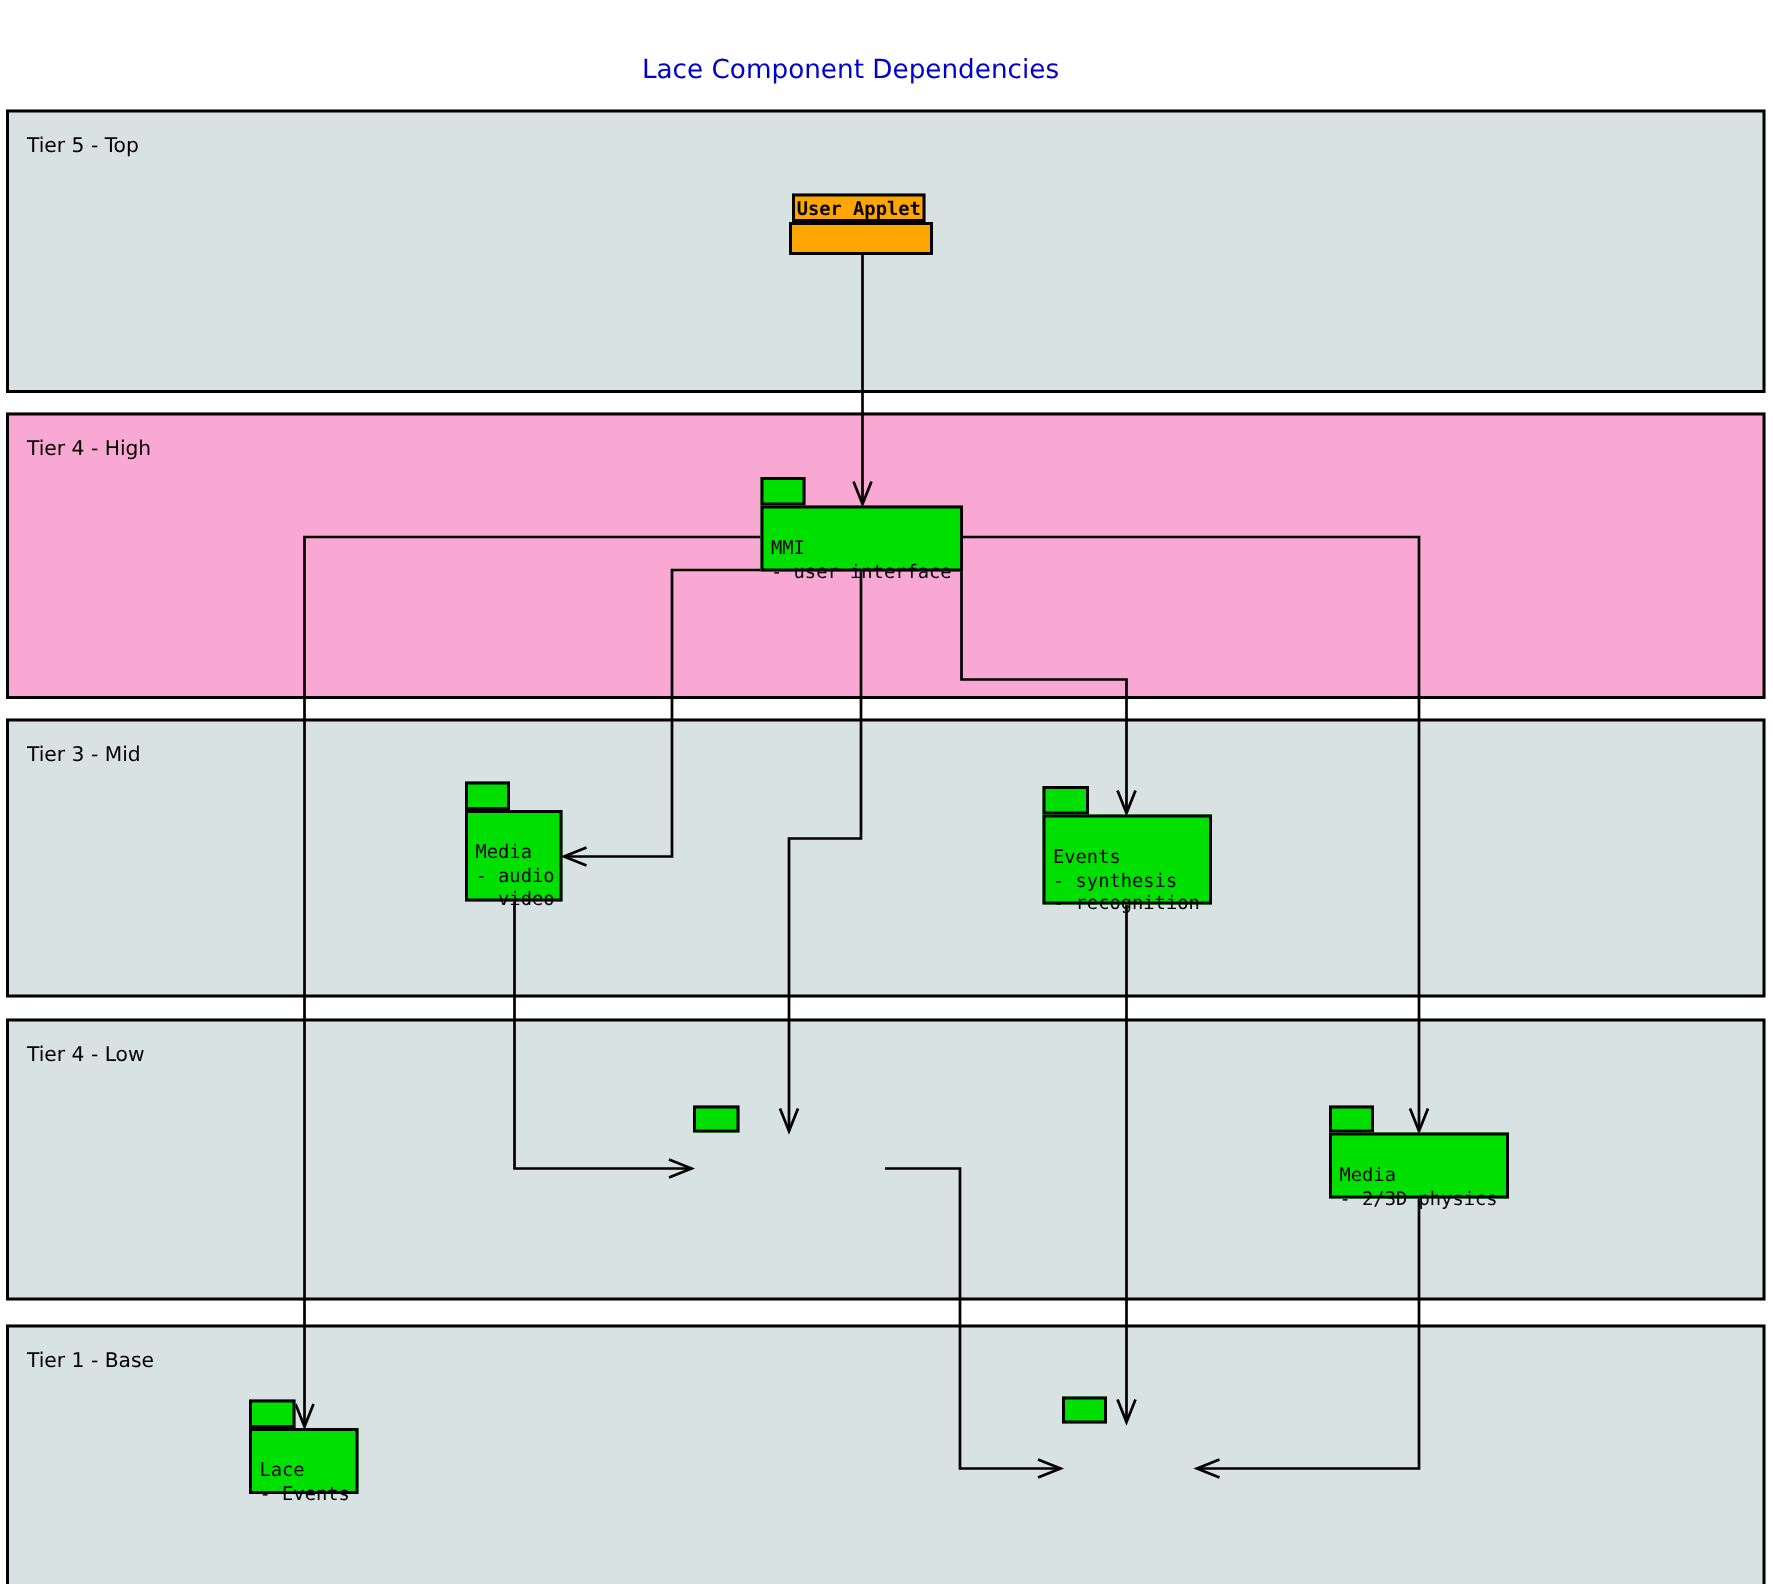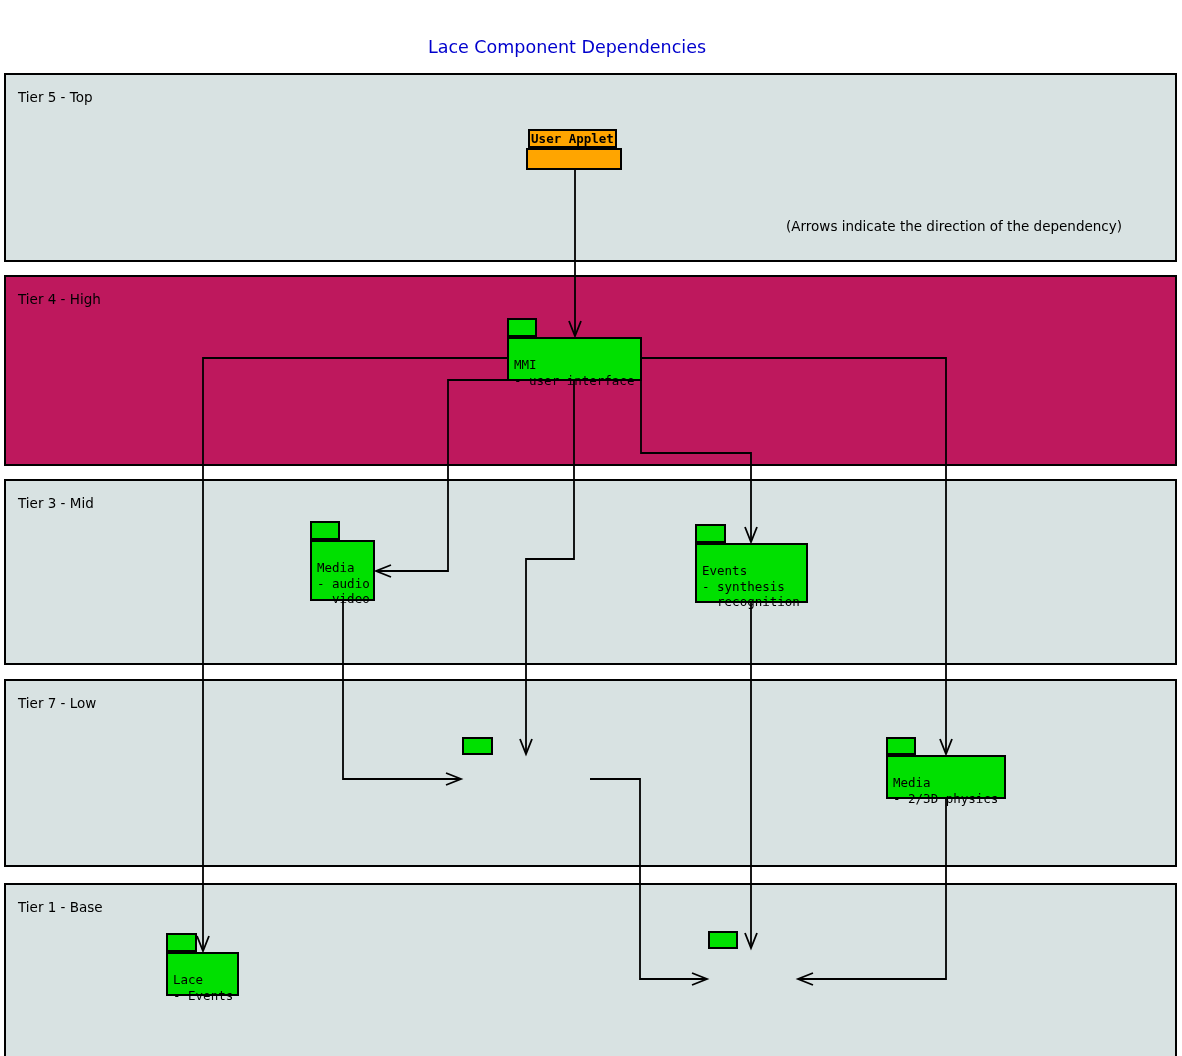"(Arrows indicate the direction of" div.note { html: <div>(Arrows indicate the direction of the dependency)</div> -> none }
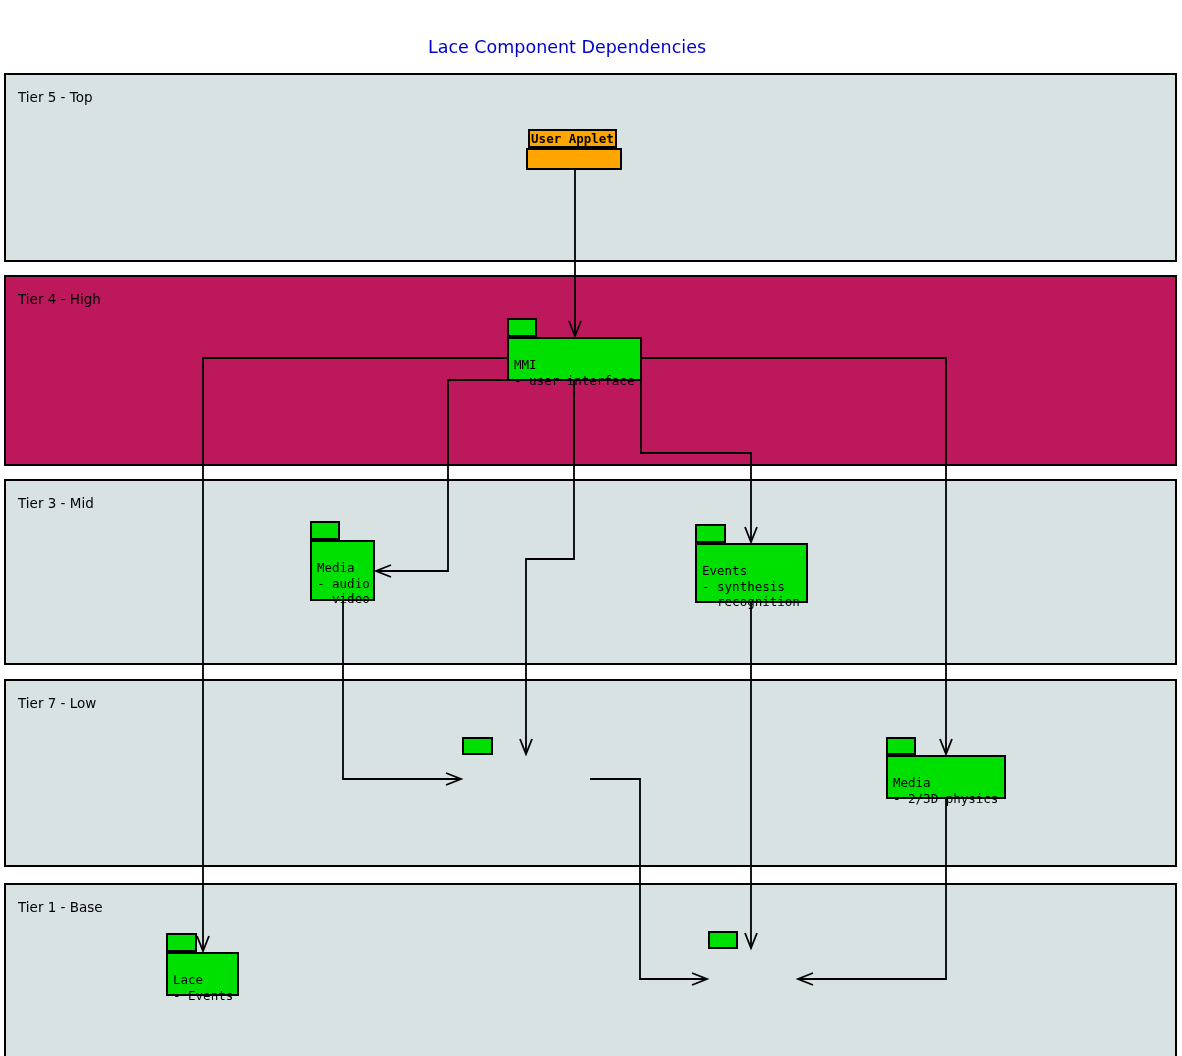"Tier 4 - High" div.tier { background: #be185d -> #f9a8d4 }
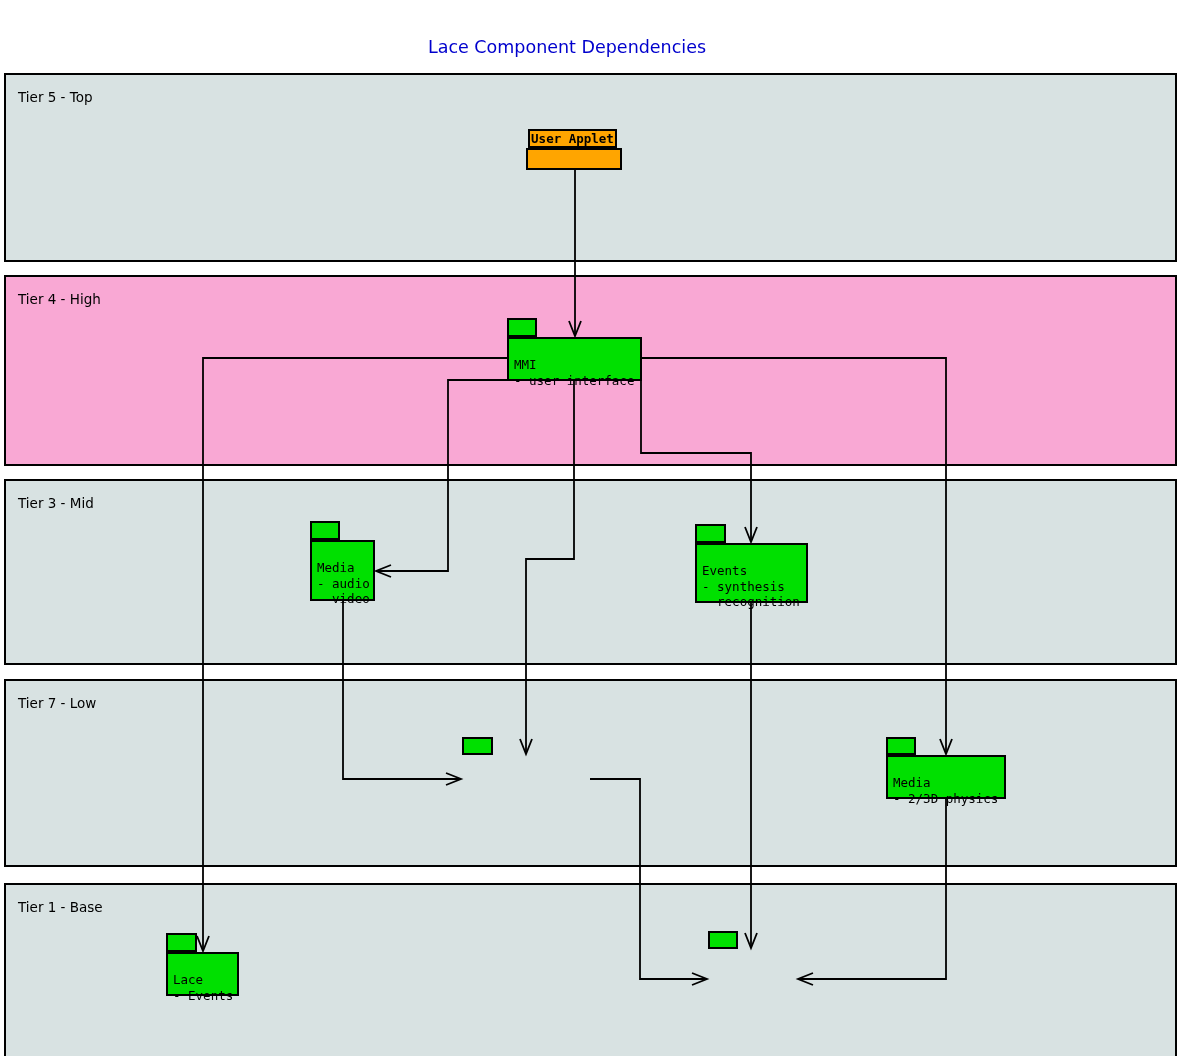"Tier 7 - Low" span.tier-label { text: 7 -> 4 }
